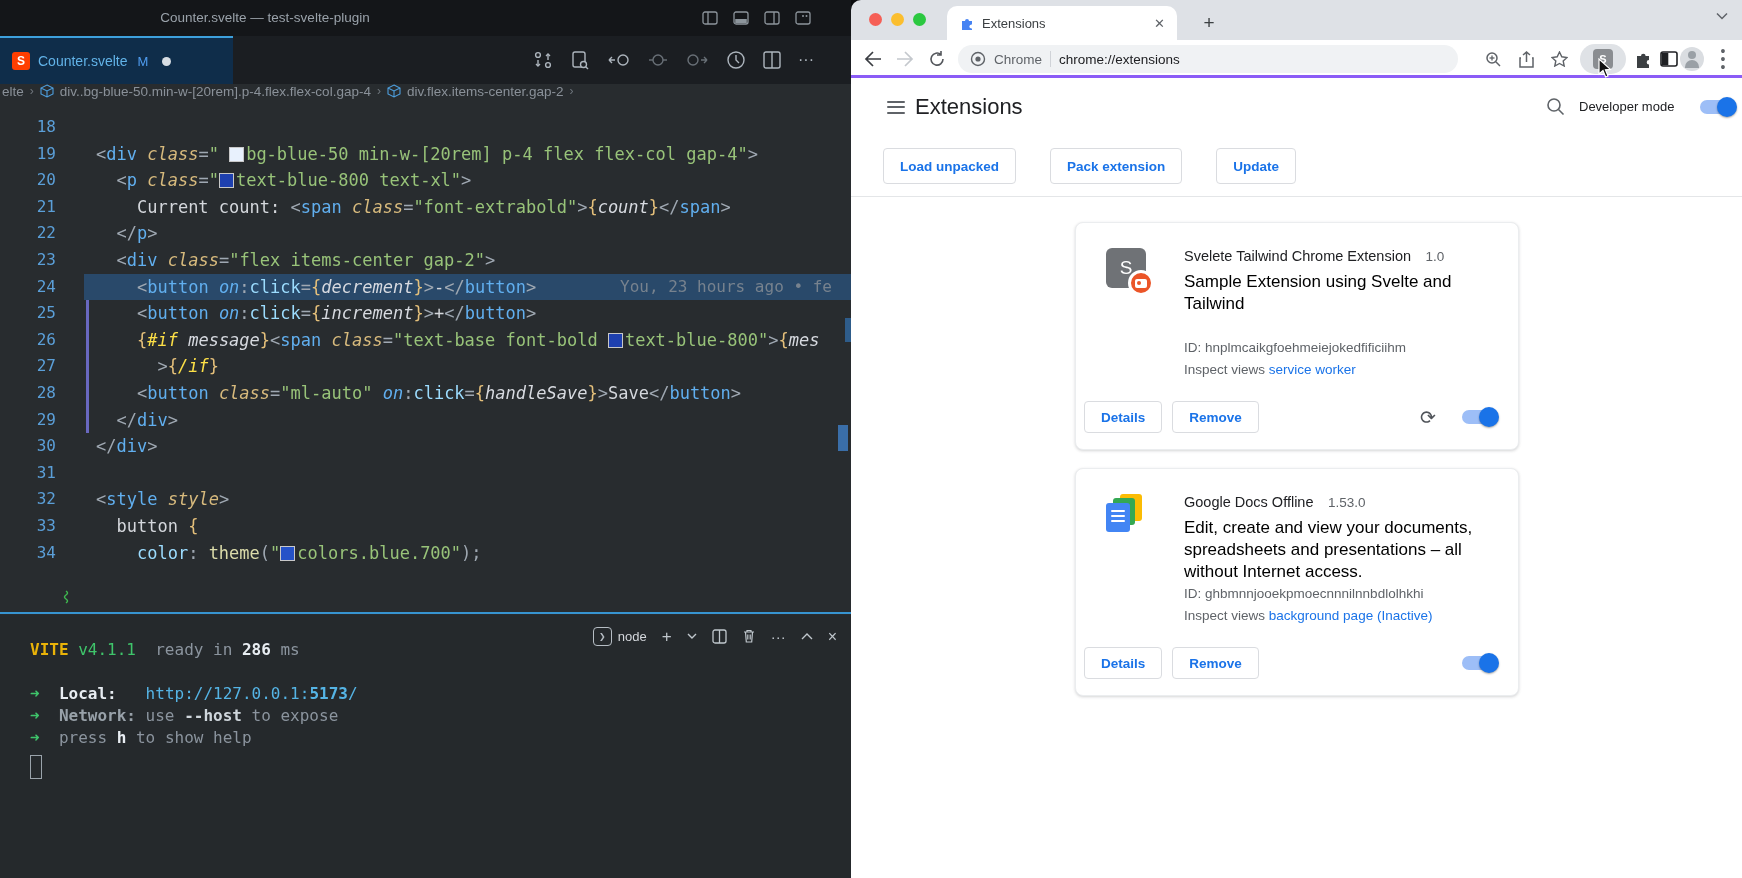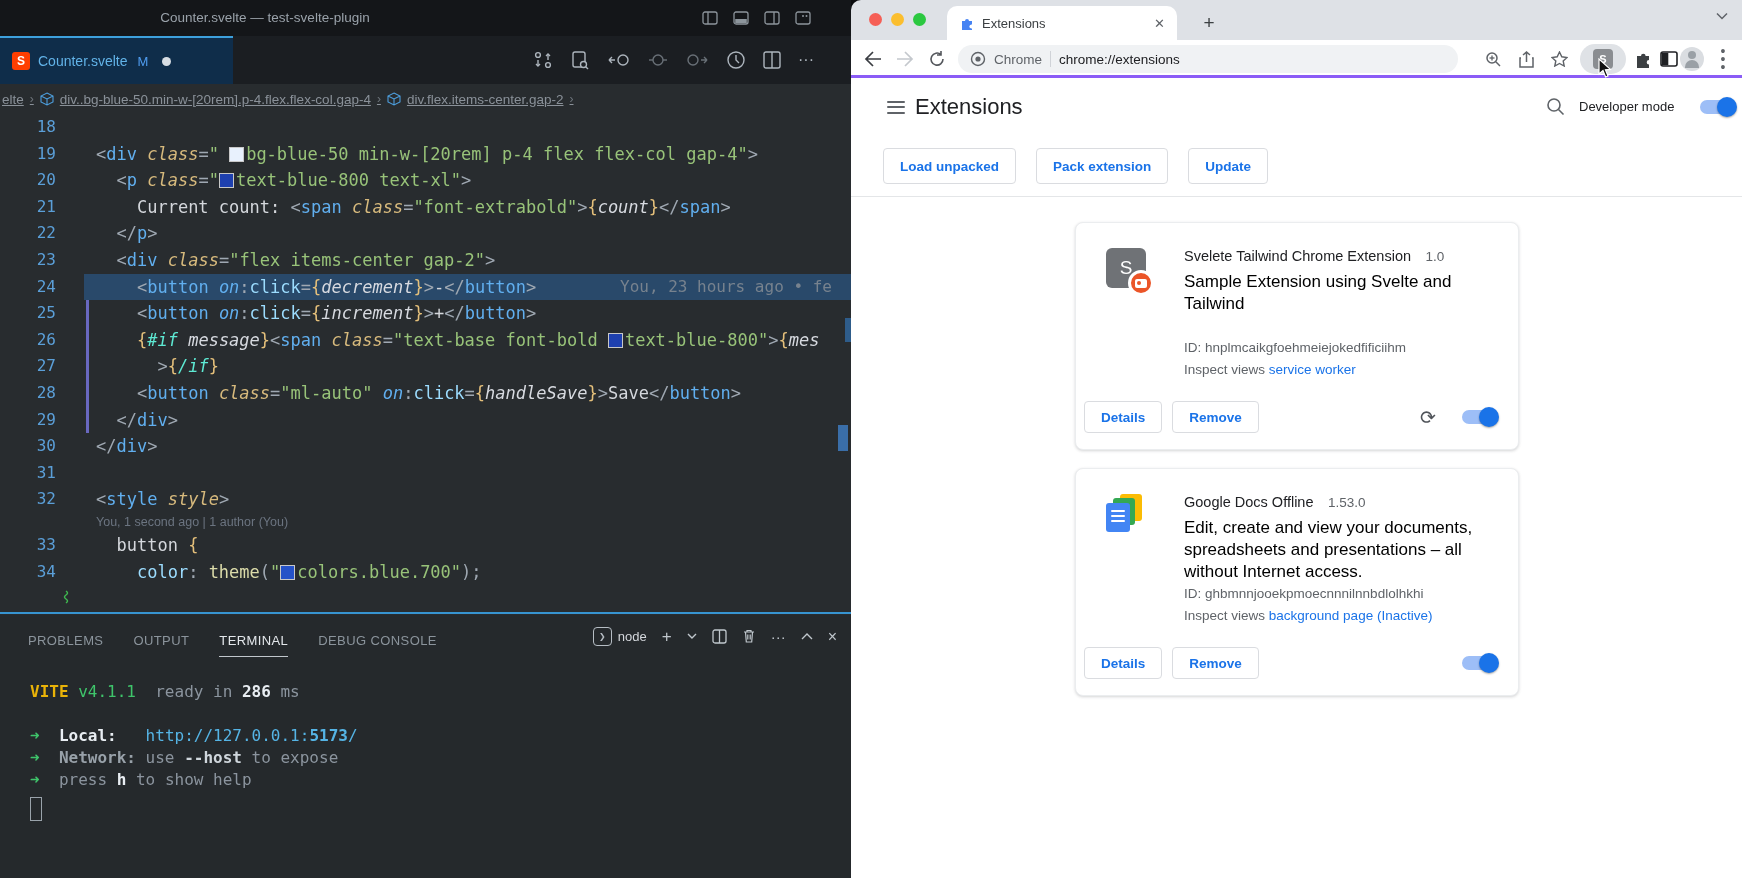"elte" .vs-breadcrumb { align-items: center -> none; text-decoration: underline -> none }
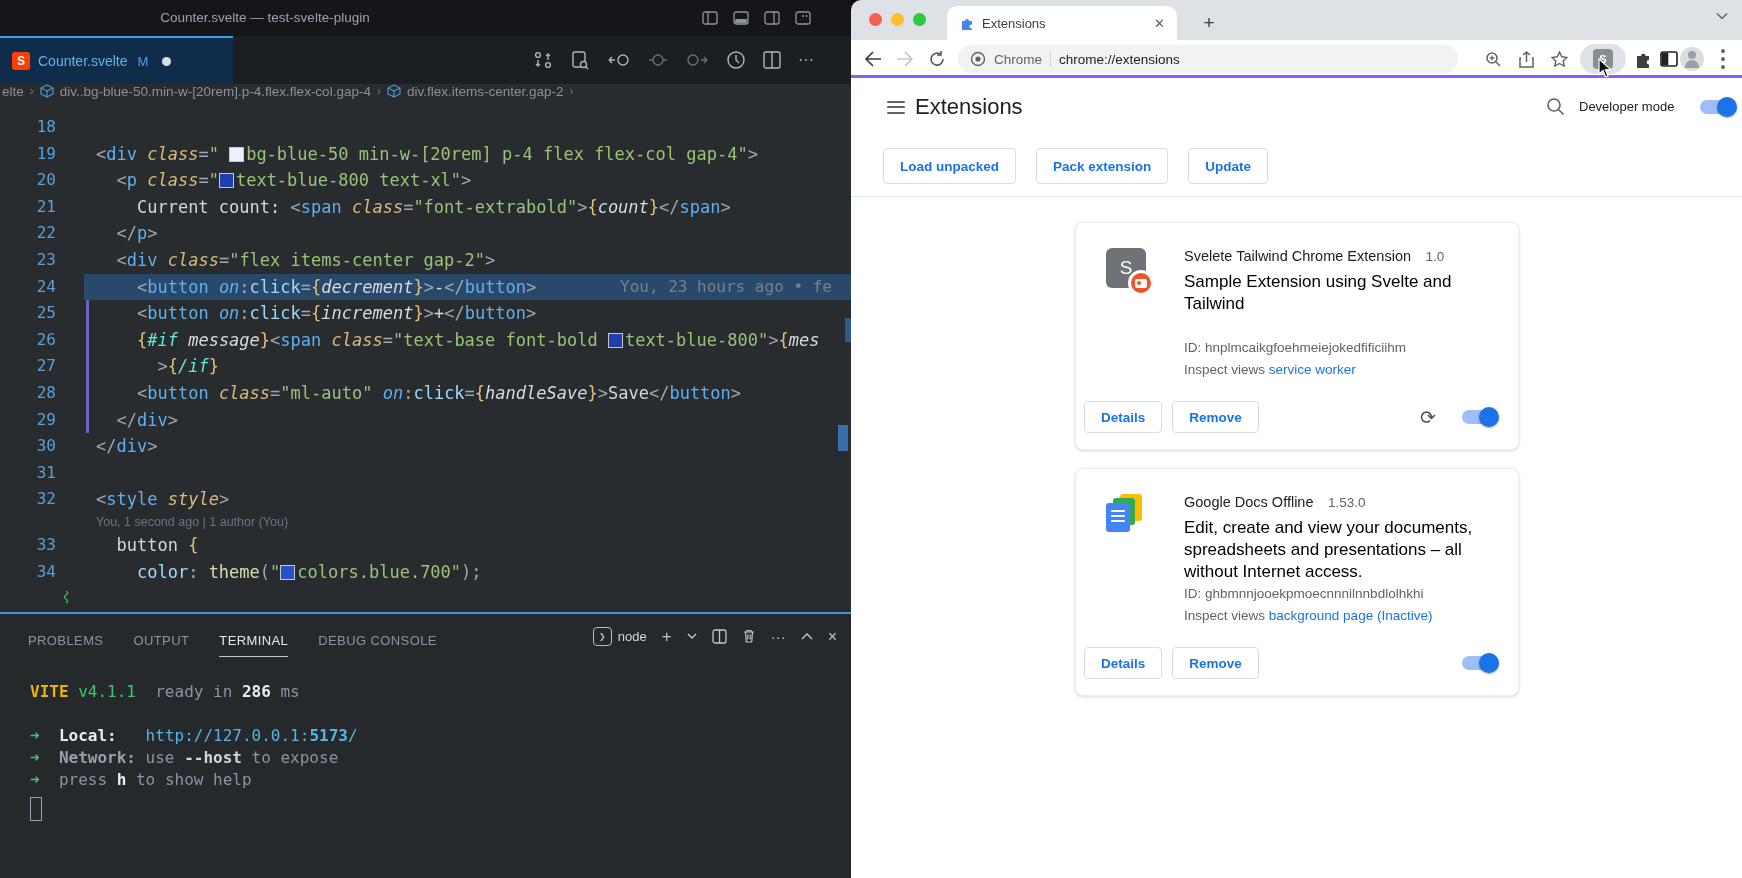"Load unpacked" .action-row { gap: 20px -> 34px }
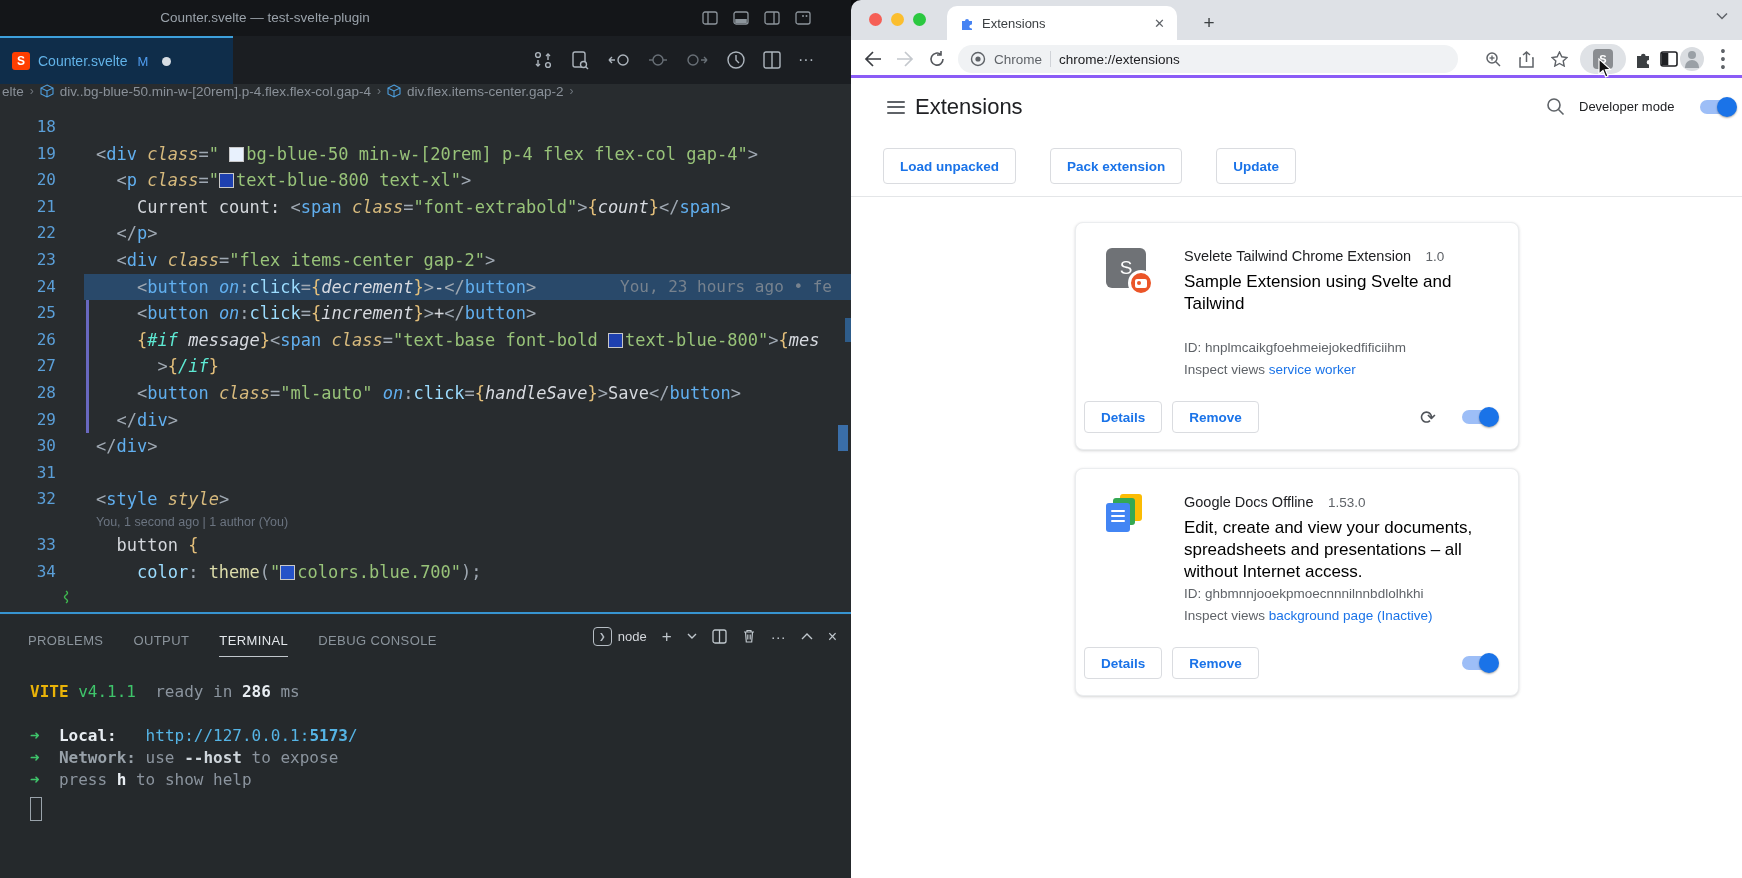"#if" .sbi { color: #5eead4 -> #fde047 }
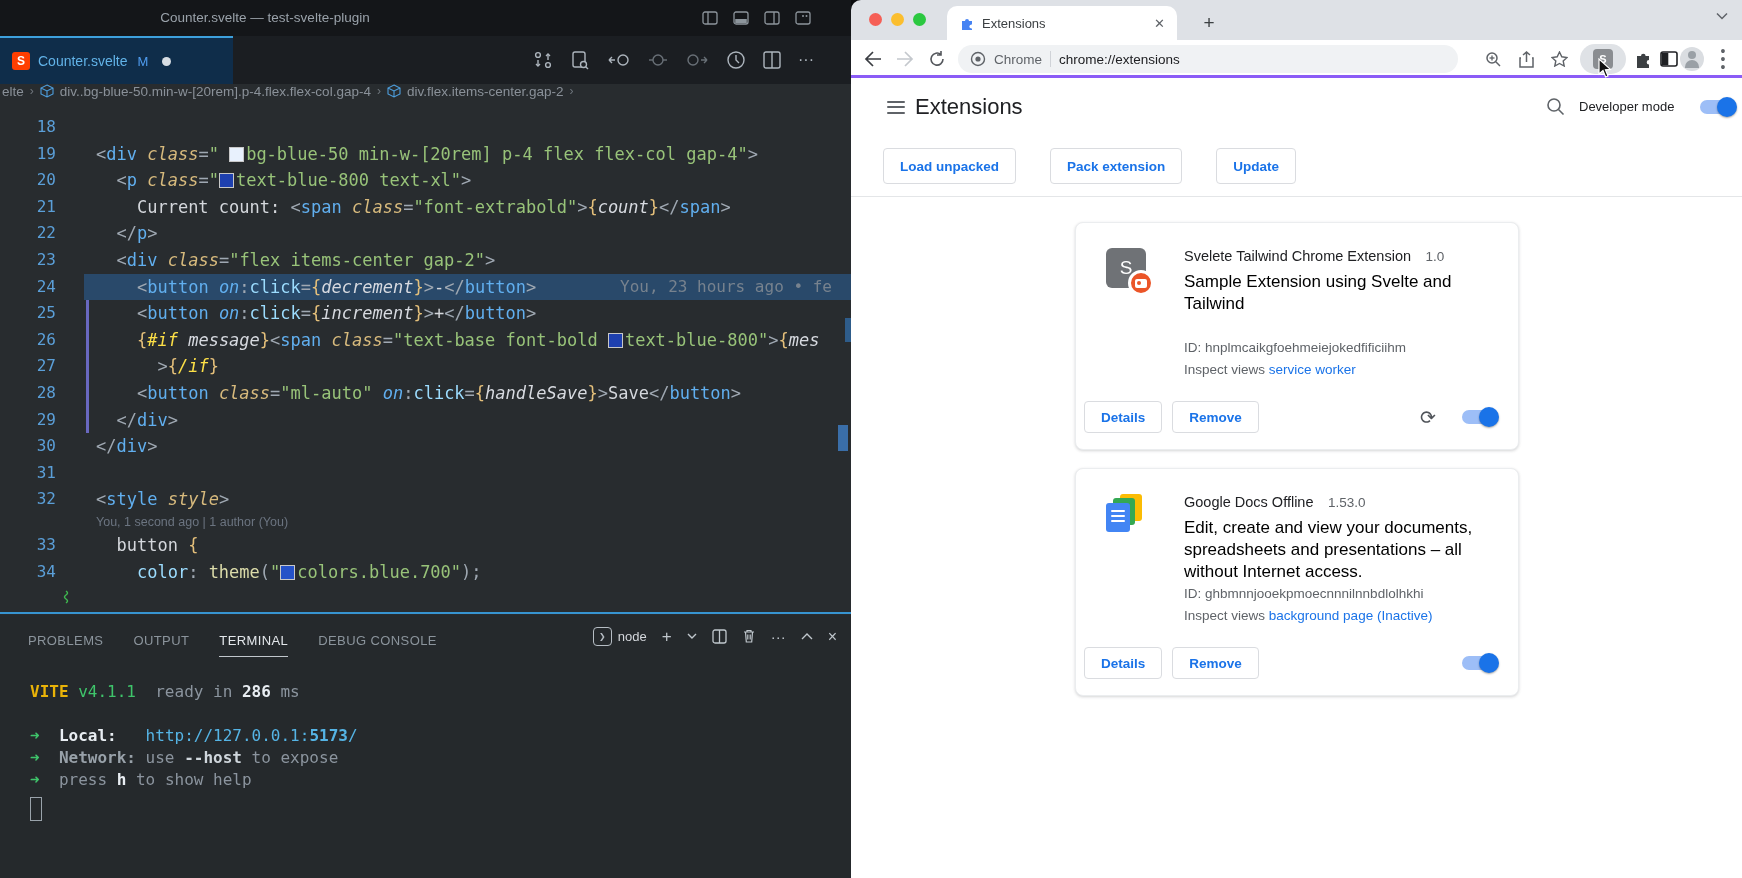"You, 1 second ago |" div.lens-row { html: <div>You, 1 second ago | 1 author (You)</div> -> none }
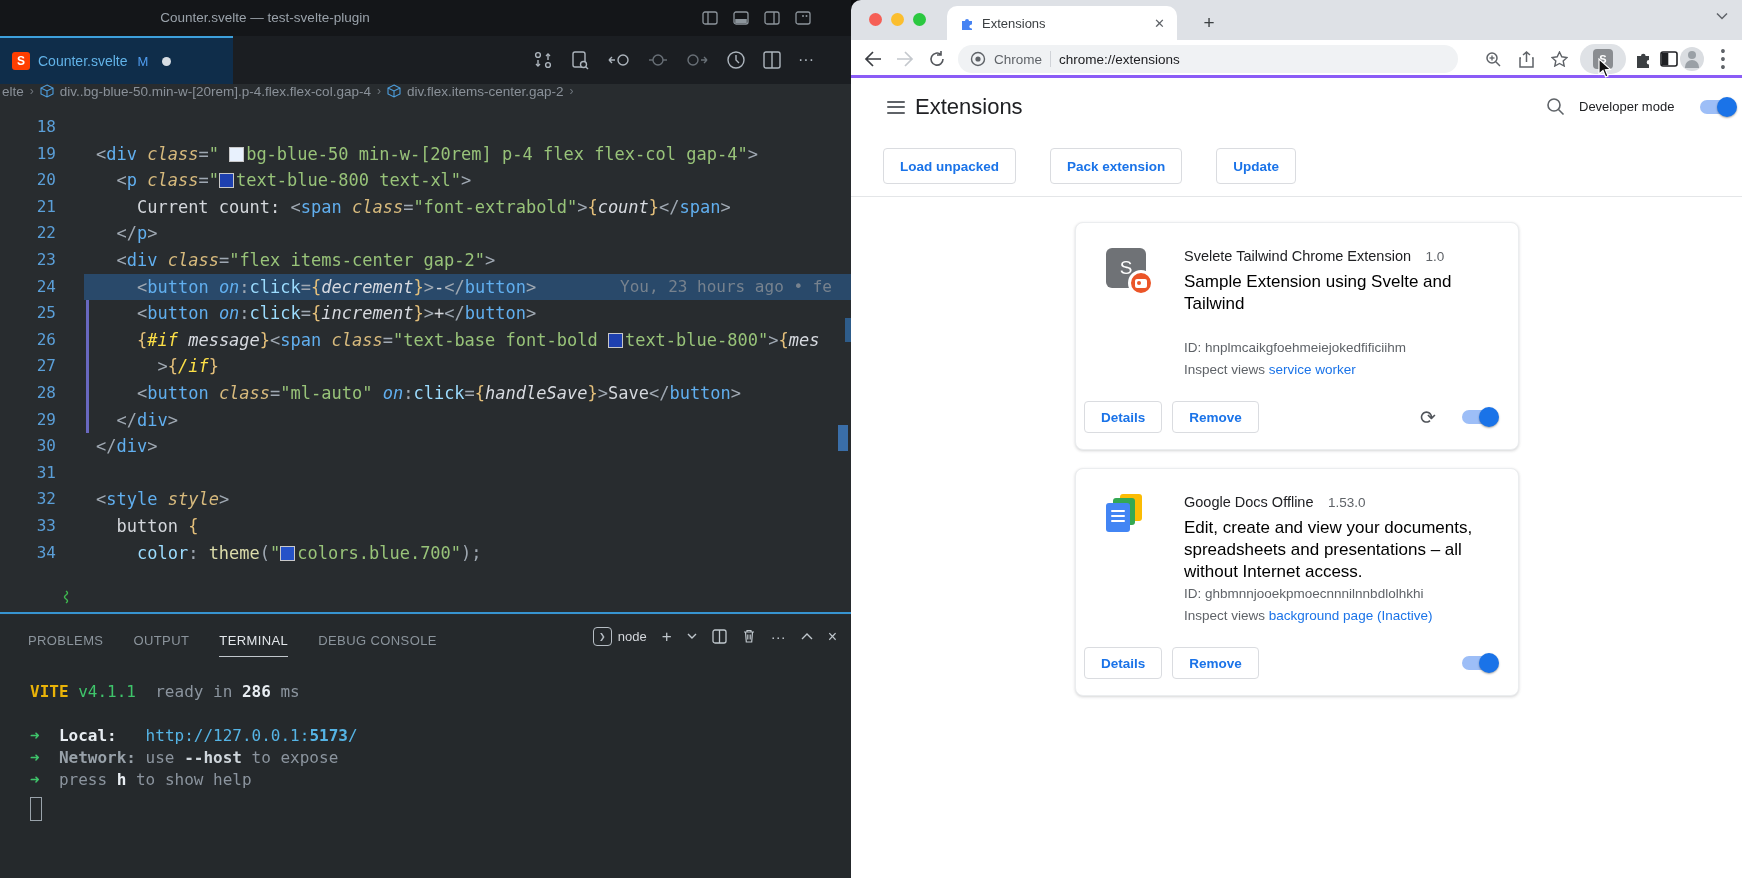"PROBLEMS" div.panel-tabs { html: <div> <span>PROBLEMS</span> <span>OUTPUT</span> <span>TERMINAL</span> <span>DEBUG CONSOLE</span> </div> -> none }
